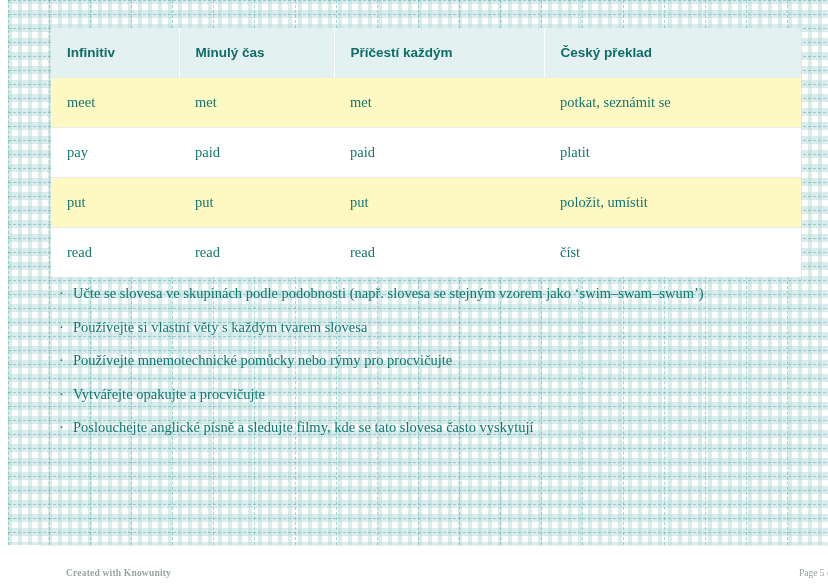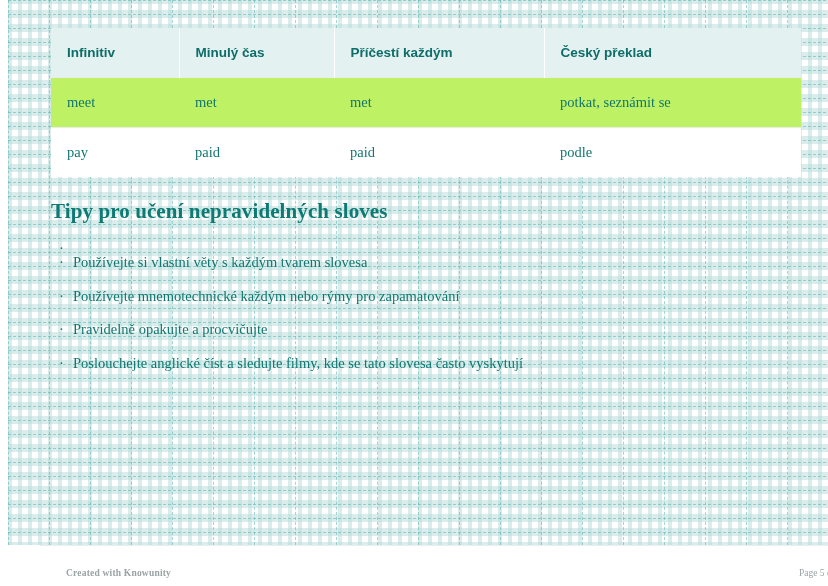"meet" table.verb-table tbody tr.even td { background: #bef264 -> #fef9c3 }
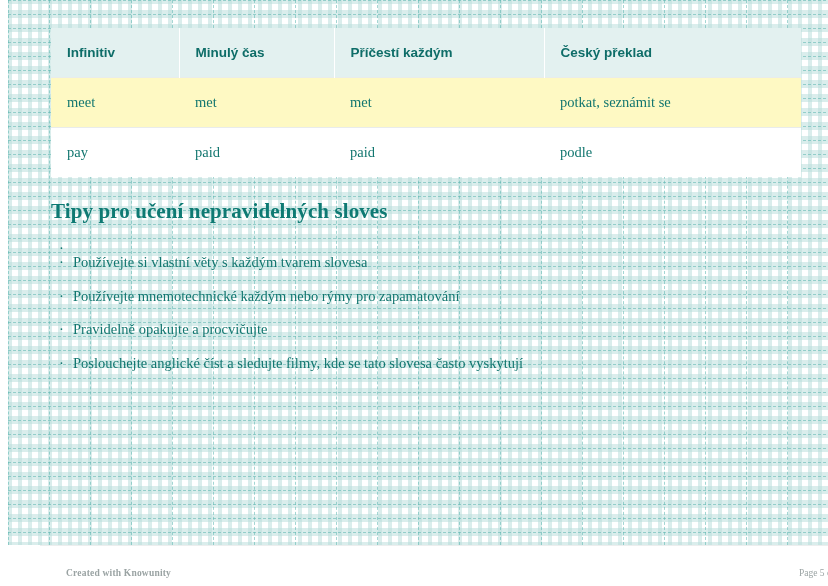"podle" td { text: podle -> platit }
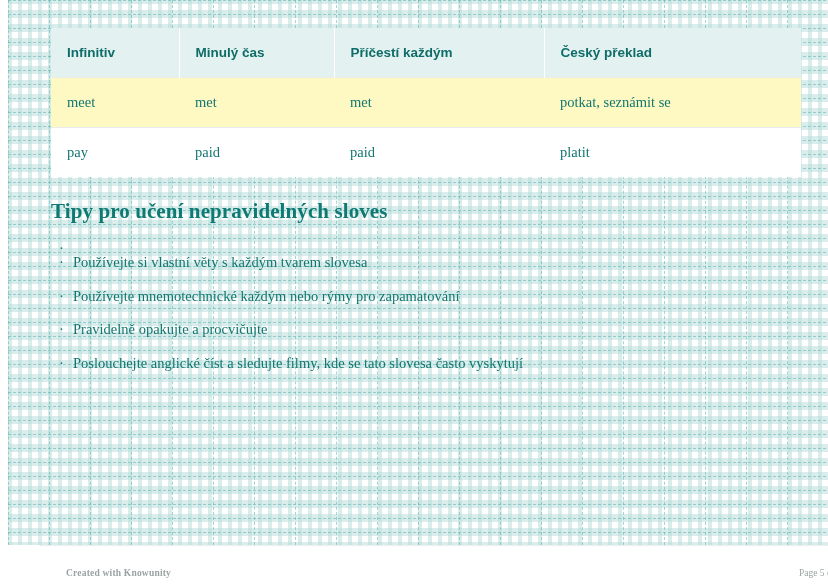"put" tr.even { html: none -> <tr> <td>put</td> <td>put</td> <td>put</td> <td>položit, umístit</td> </tr> }
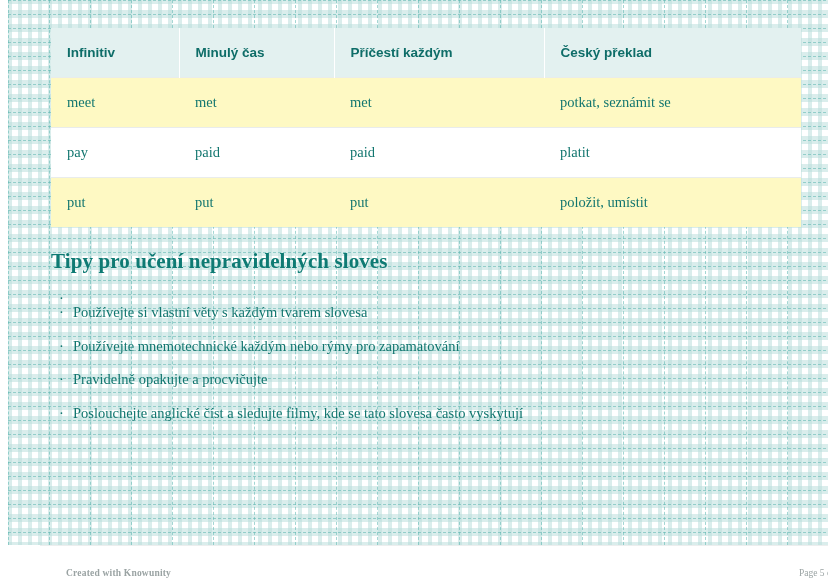"read" tr.odd { html: none -> <tr> <td>read</td> <td>read</td> <td>read</td> <td>číst</td> </tr> }
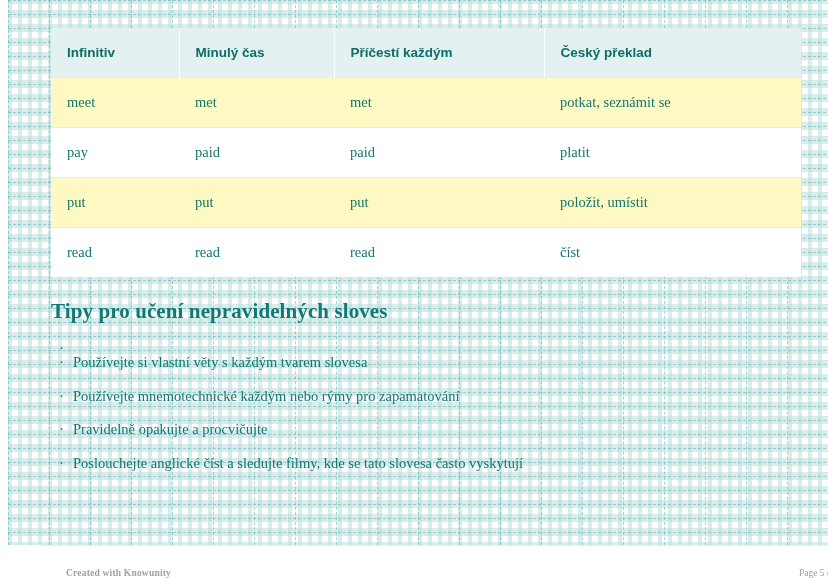"Učte se slovesa ve skupinách" span { html: none -> <span>Učte se slovesa ve skupinách podle podobnosti (např. slovesa se stejným vzorem jako ‘swim–swam–swum’)</span> }
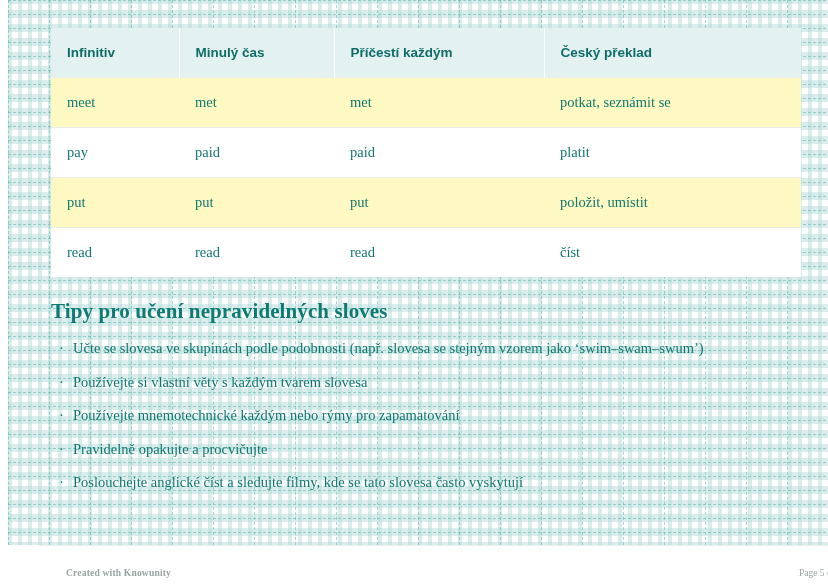"Tipy pro učení nepravidelných sloves" h2.tips-title { html: <h2>Tipy pro učení nepravidelných sloves</h2> -> none }
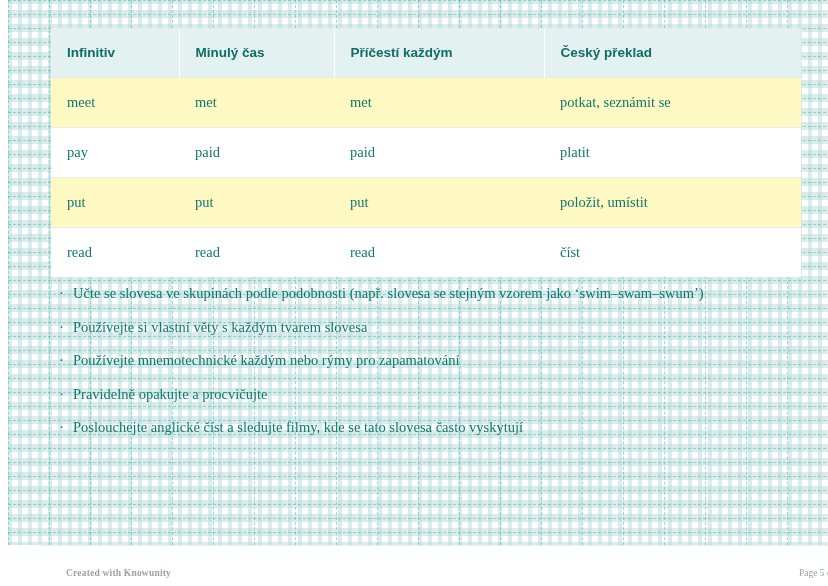"Používejte mnemotechnické každým nebo" span { text: každým nebo rýmy pro zapamatování -> pomůcky nebo rýmy pro procvičujte }
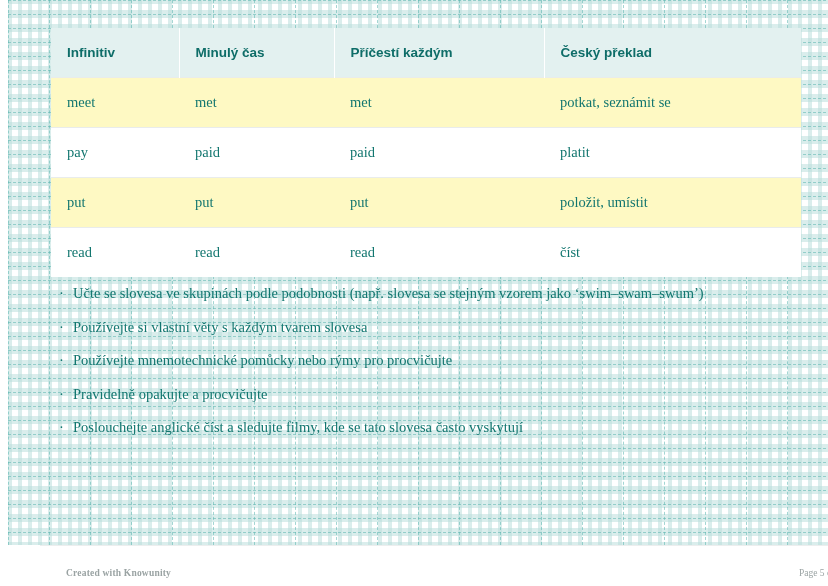"Pravidelně opakujte a procvičujte" span { text: Pravidelně -> Vytvářejte }
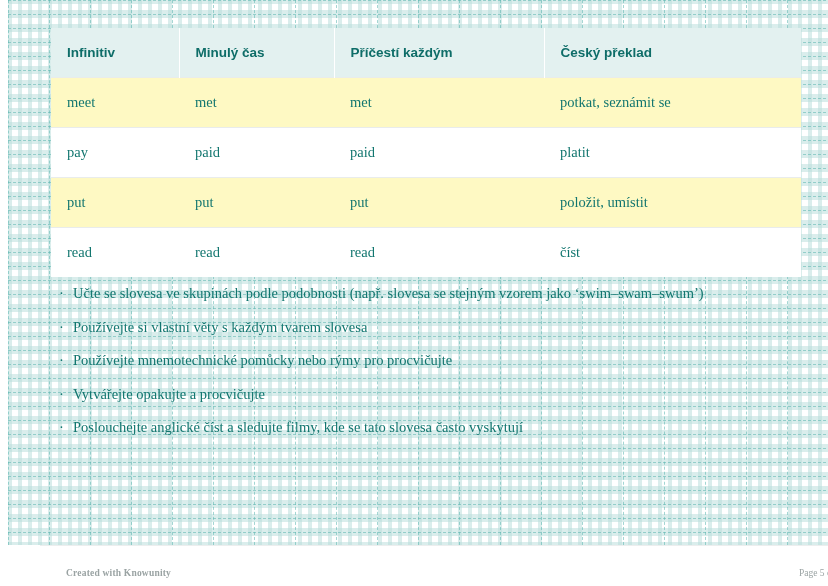"Poslouchejte anglické číst a sledujte" span { text: číst -> písně }
